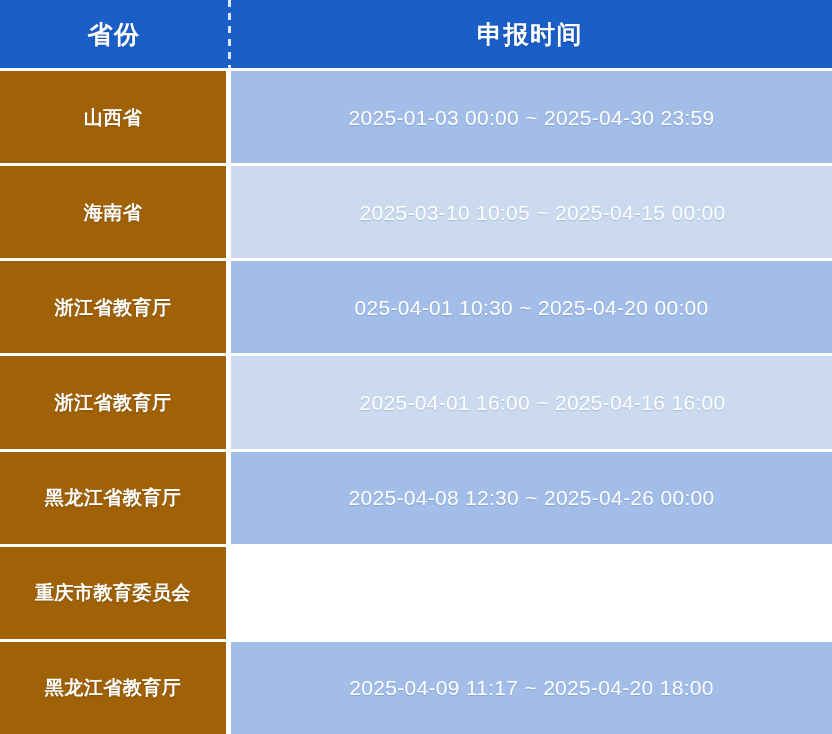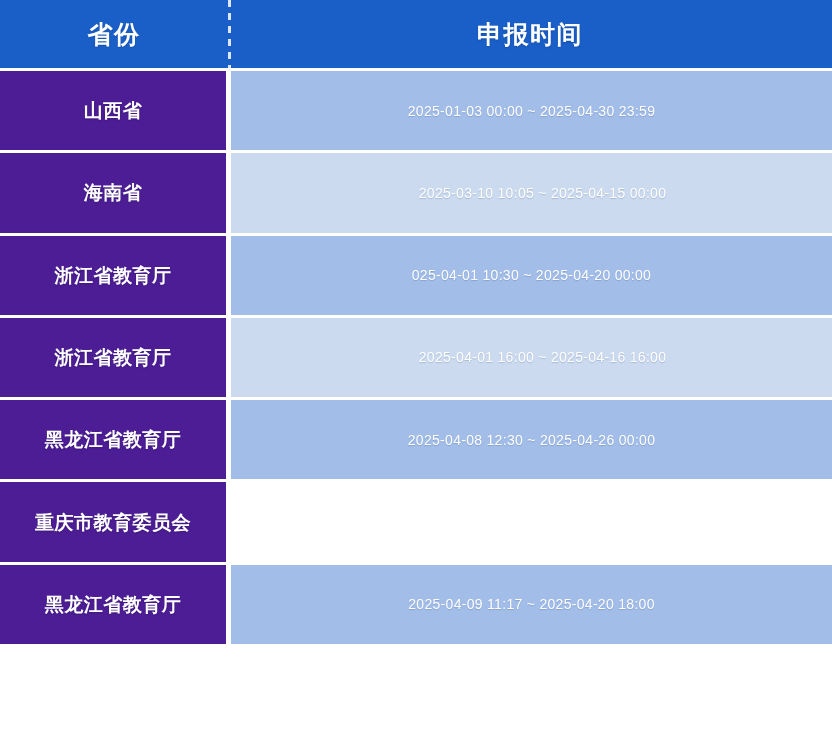"省份" .table { height: 644px -> 734px }
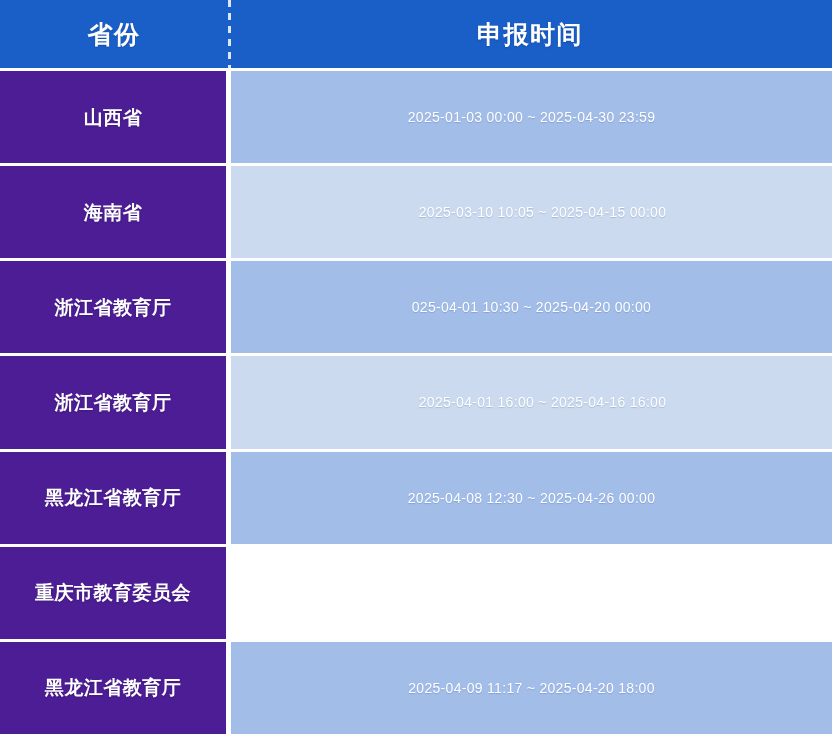"山西省" .cell.province { background: #4c1d95 -> #a16207 }
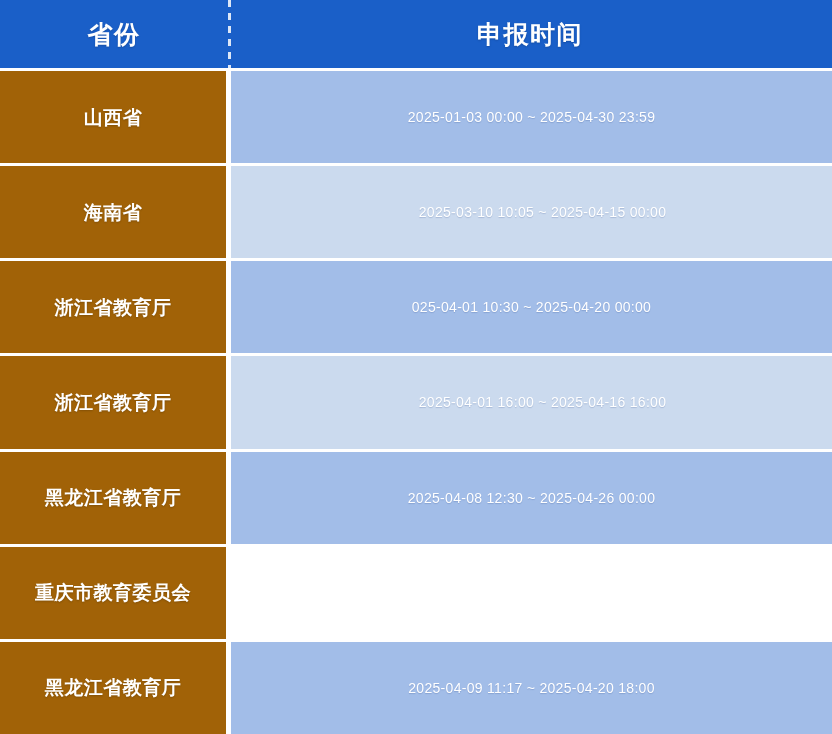"2025-01-03 00:00 ~ 2025-04-30 23:59" .time-text { font-size: 14px -> 21px }
